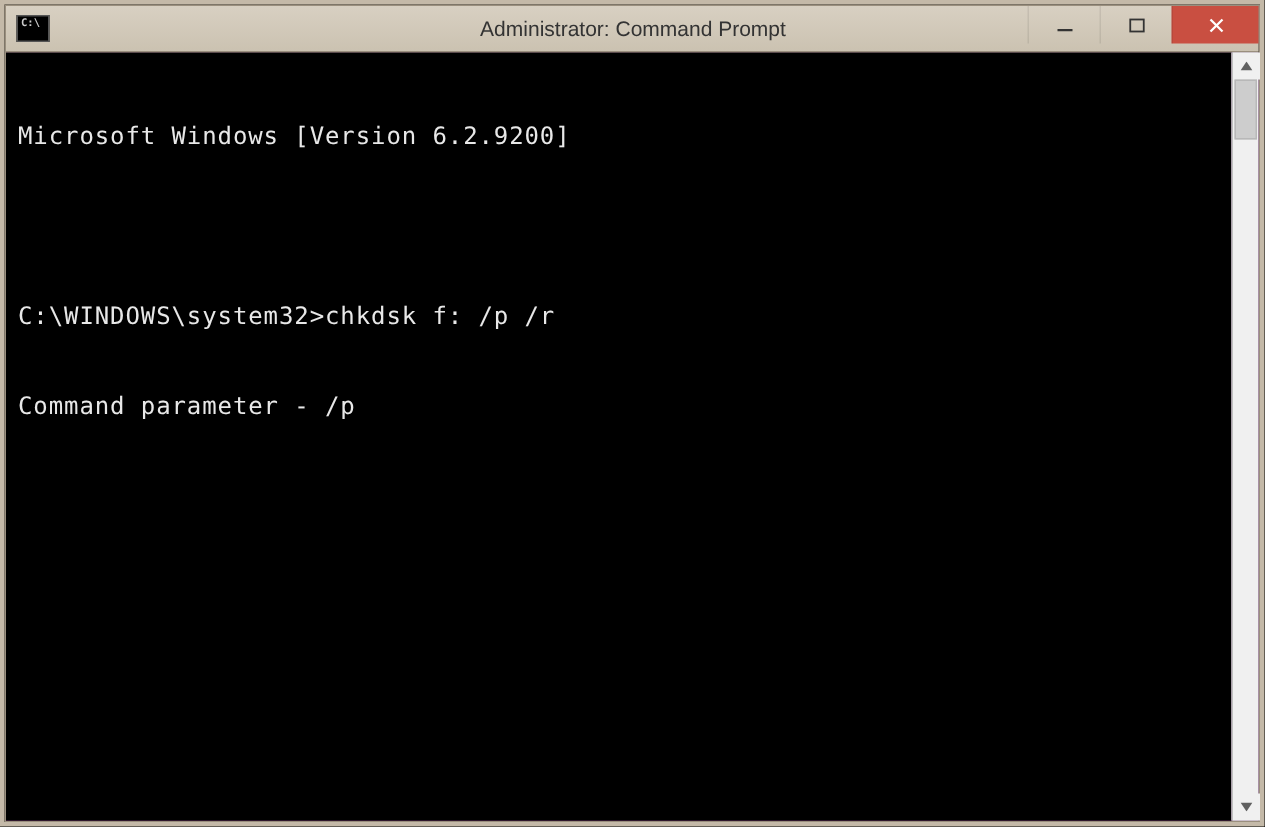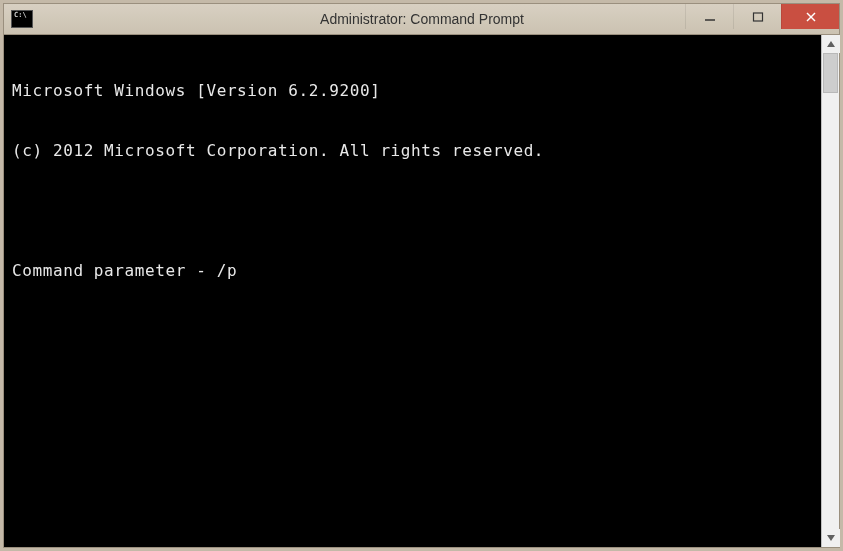"(c) 2012 Microsoft Corporation. All" span.line { html: <span>(c) 2012 Microsoft Corporation. All rights reserved.</span> -> none }
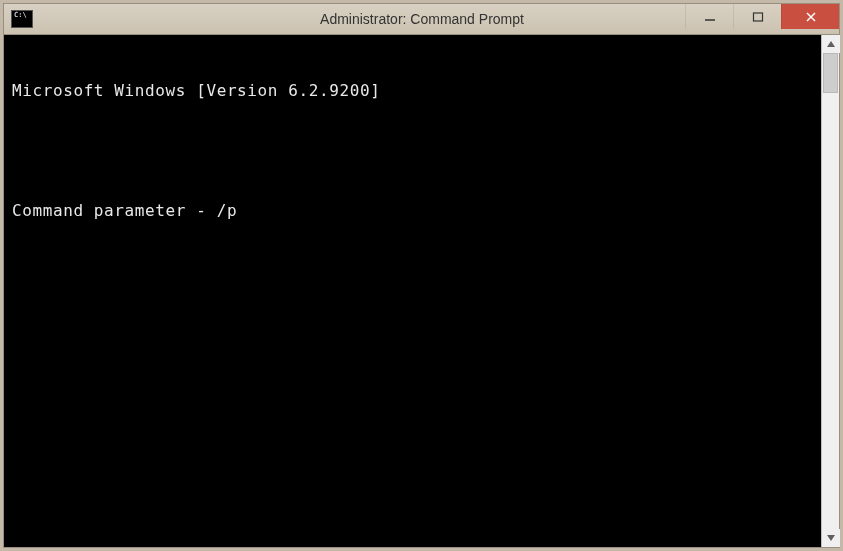"C:\WINDOWS\system32>chkdsk f: /p /r" span.line { html: none -> <span>C:\WINDOWS\system32&gt;chkdsk f: /p /r</span> }
